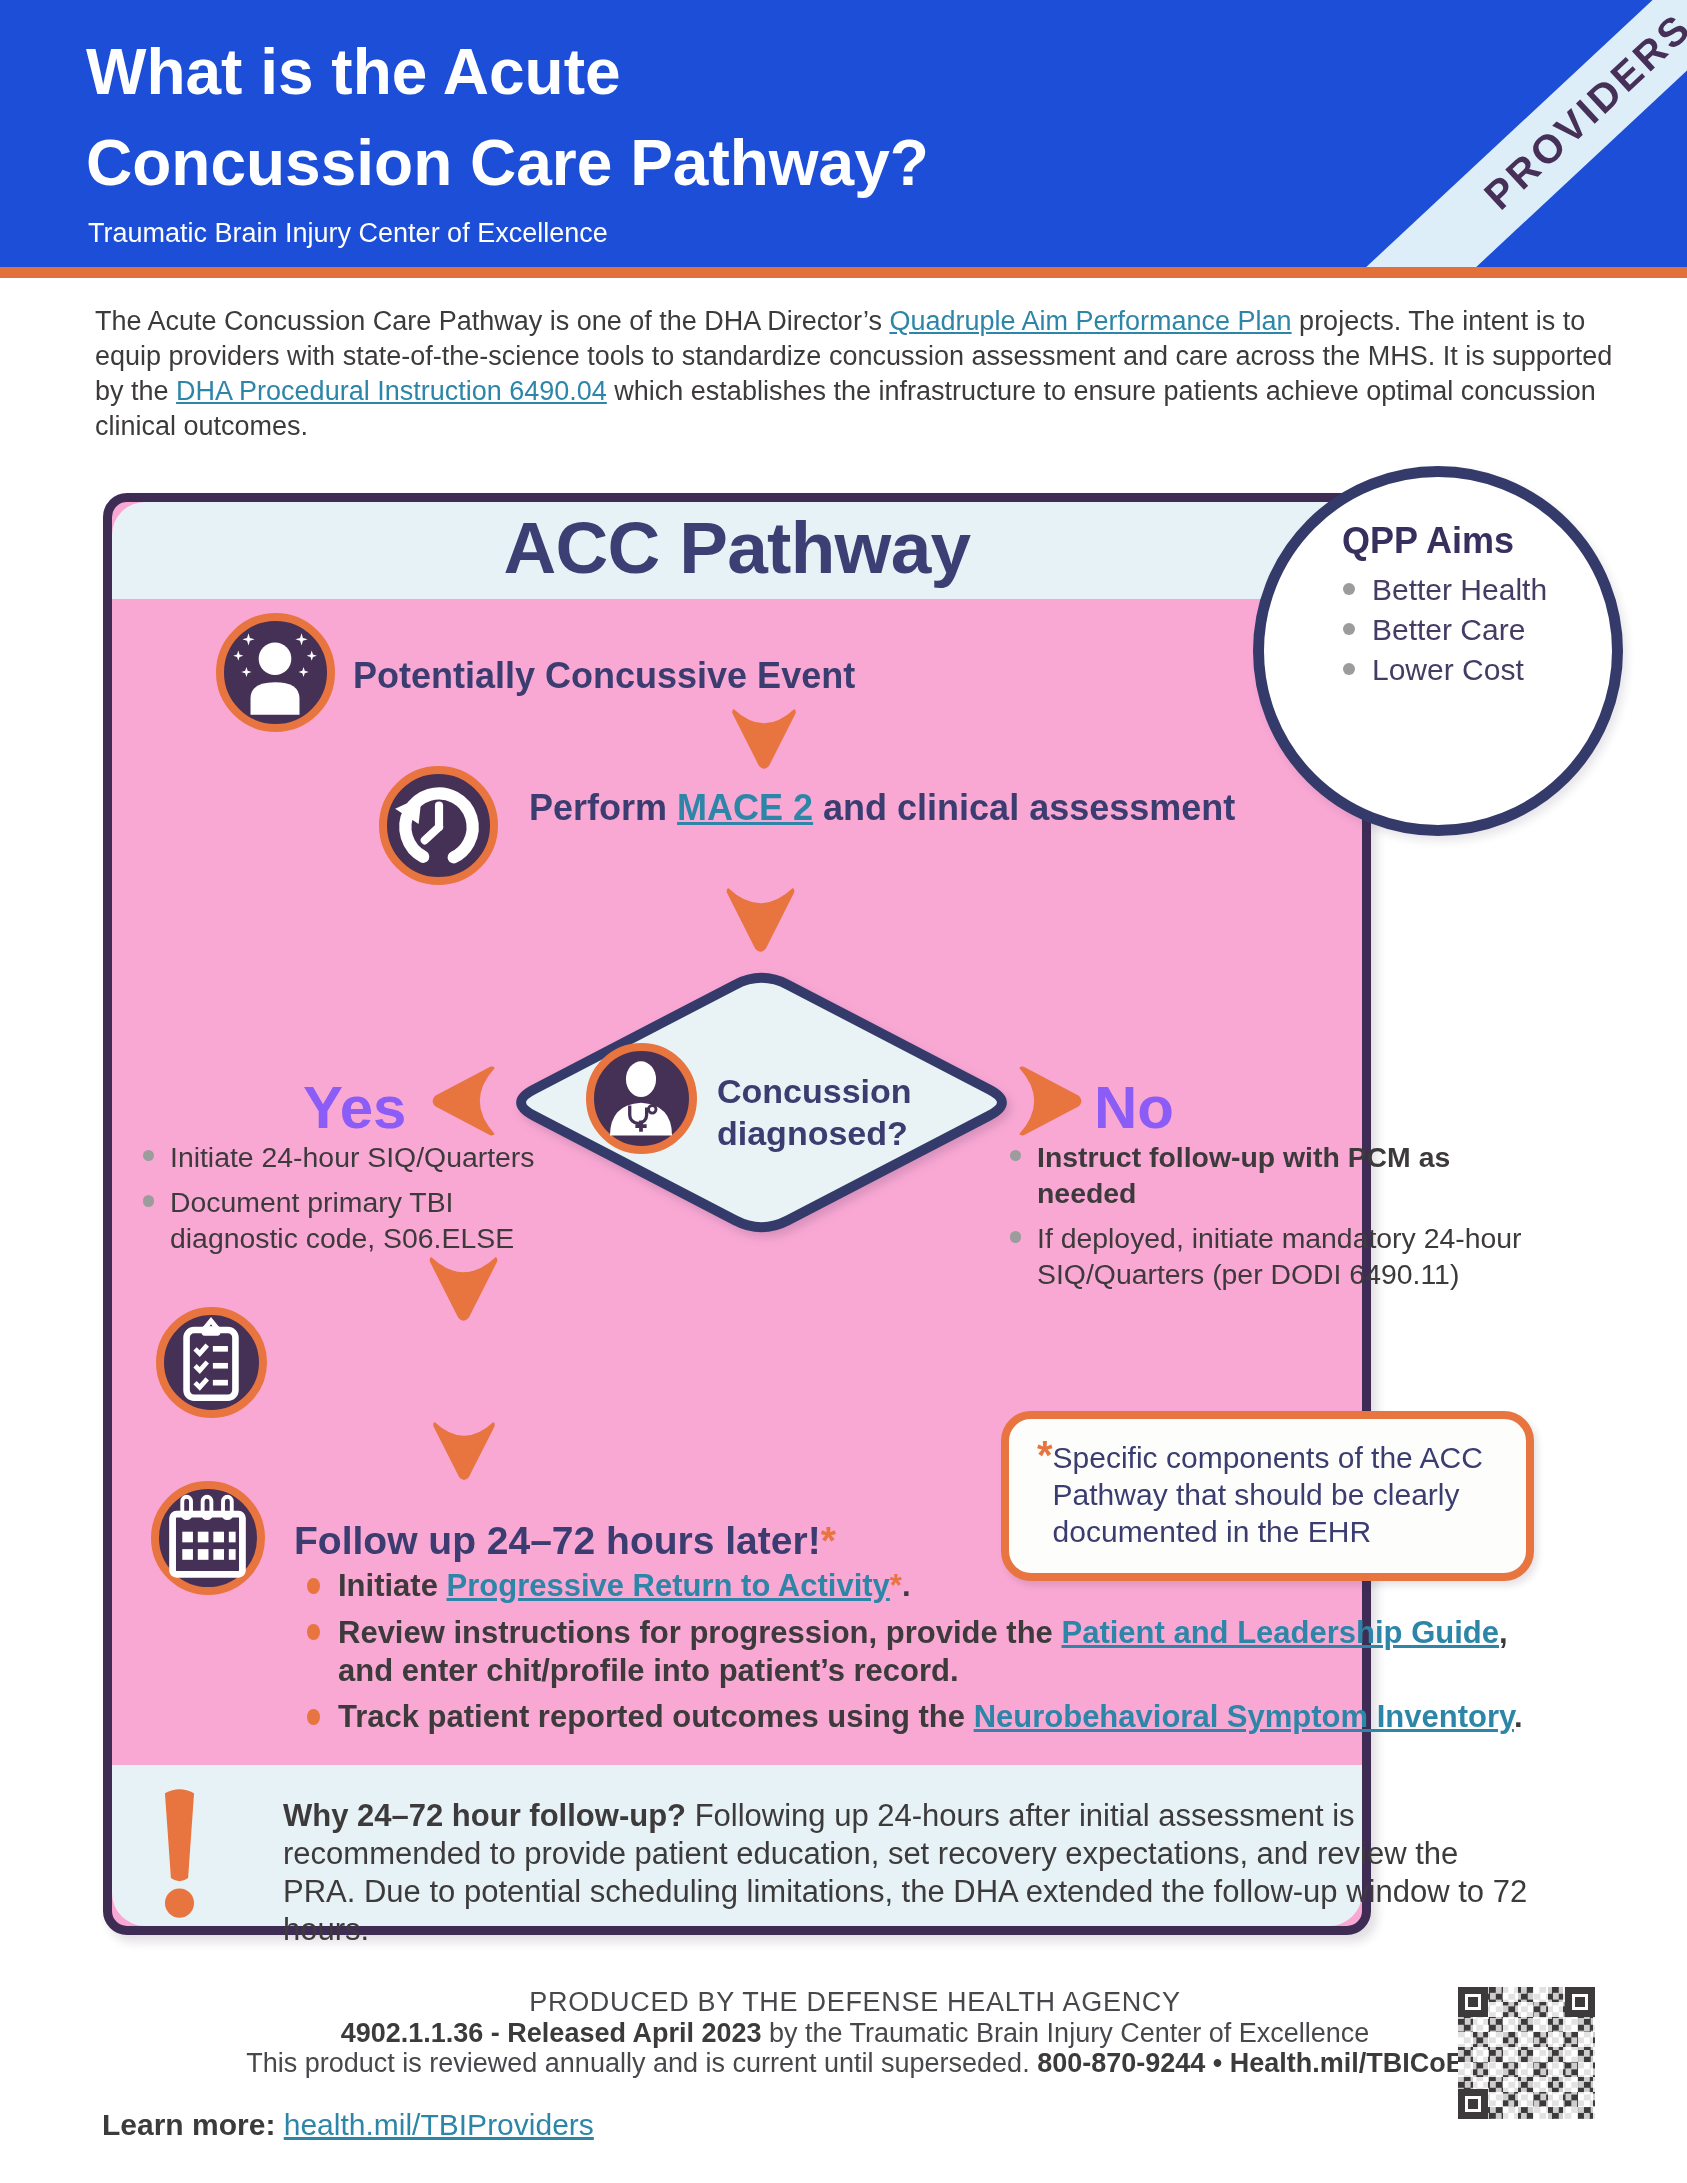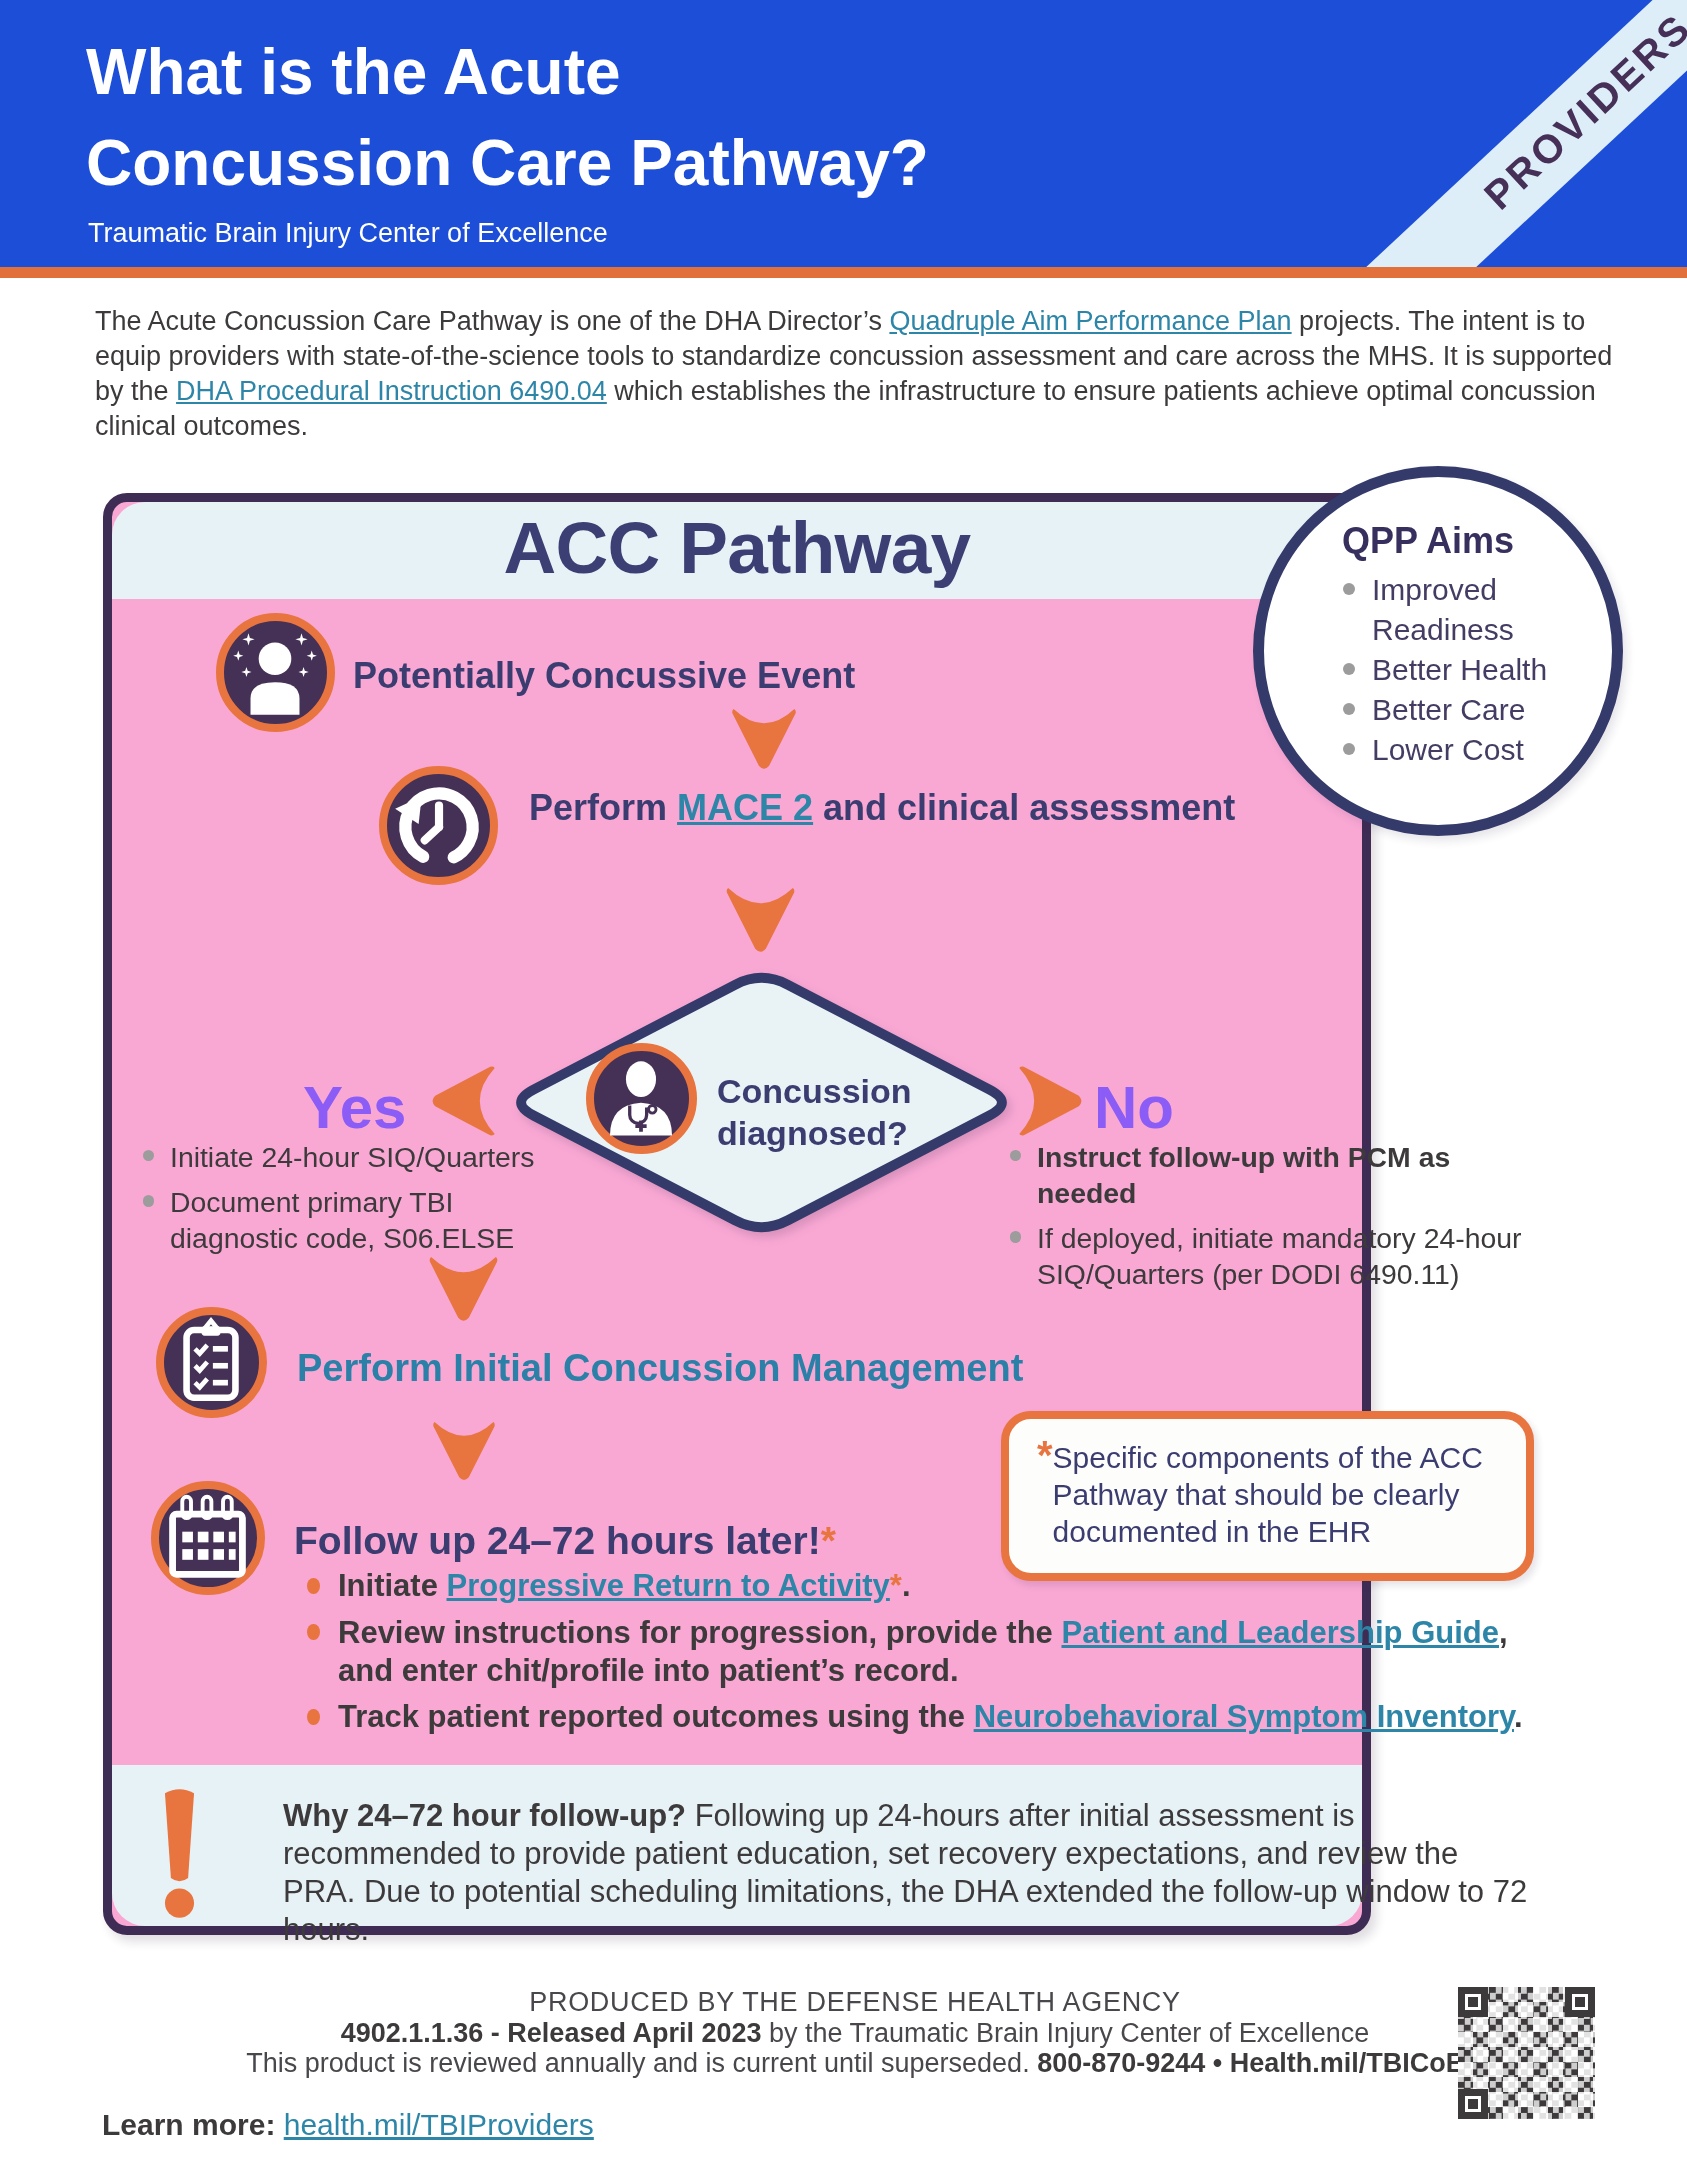"Improved Readiness" li { html: <li>Improved Readiness</li> -> none }
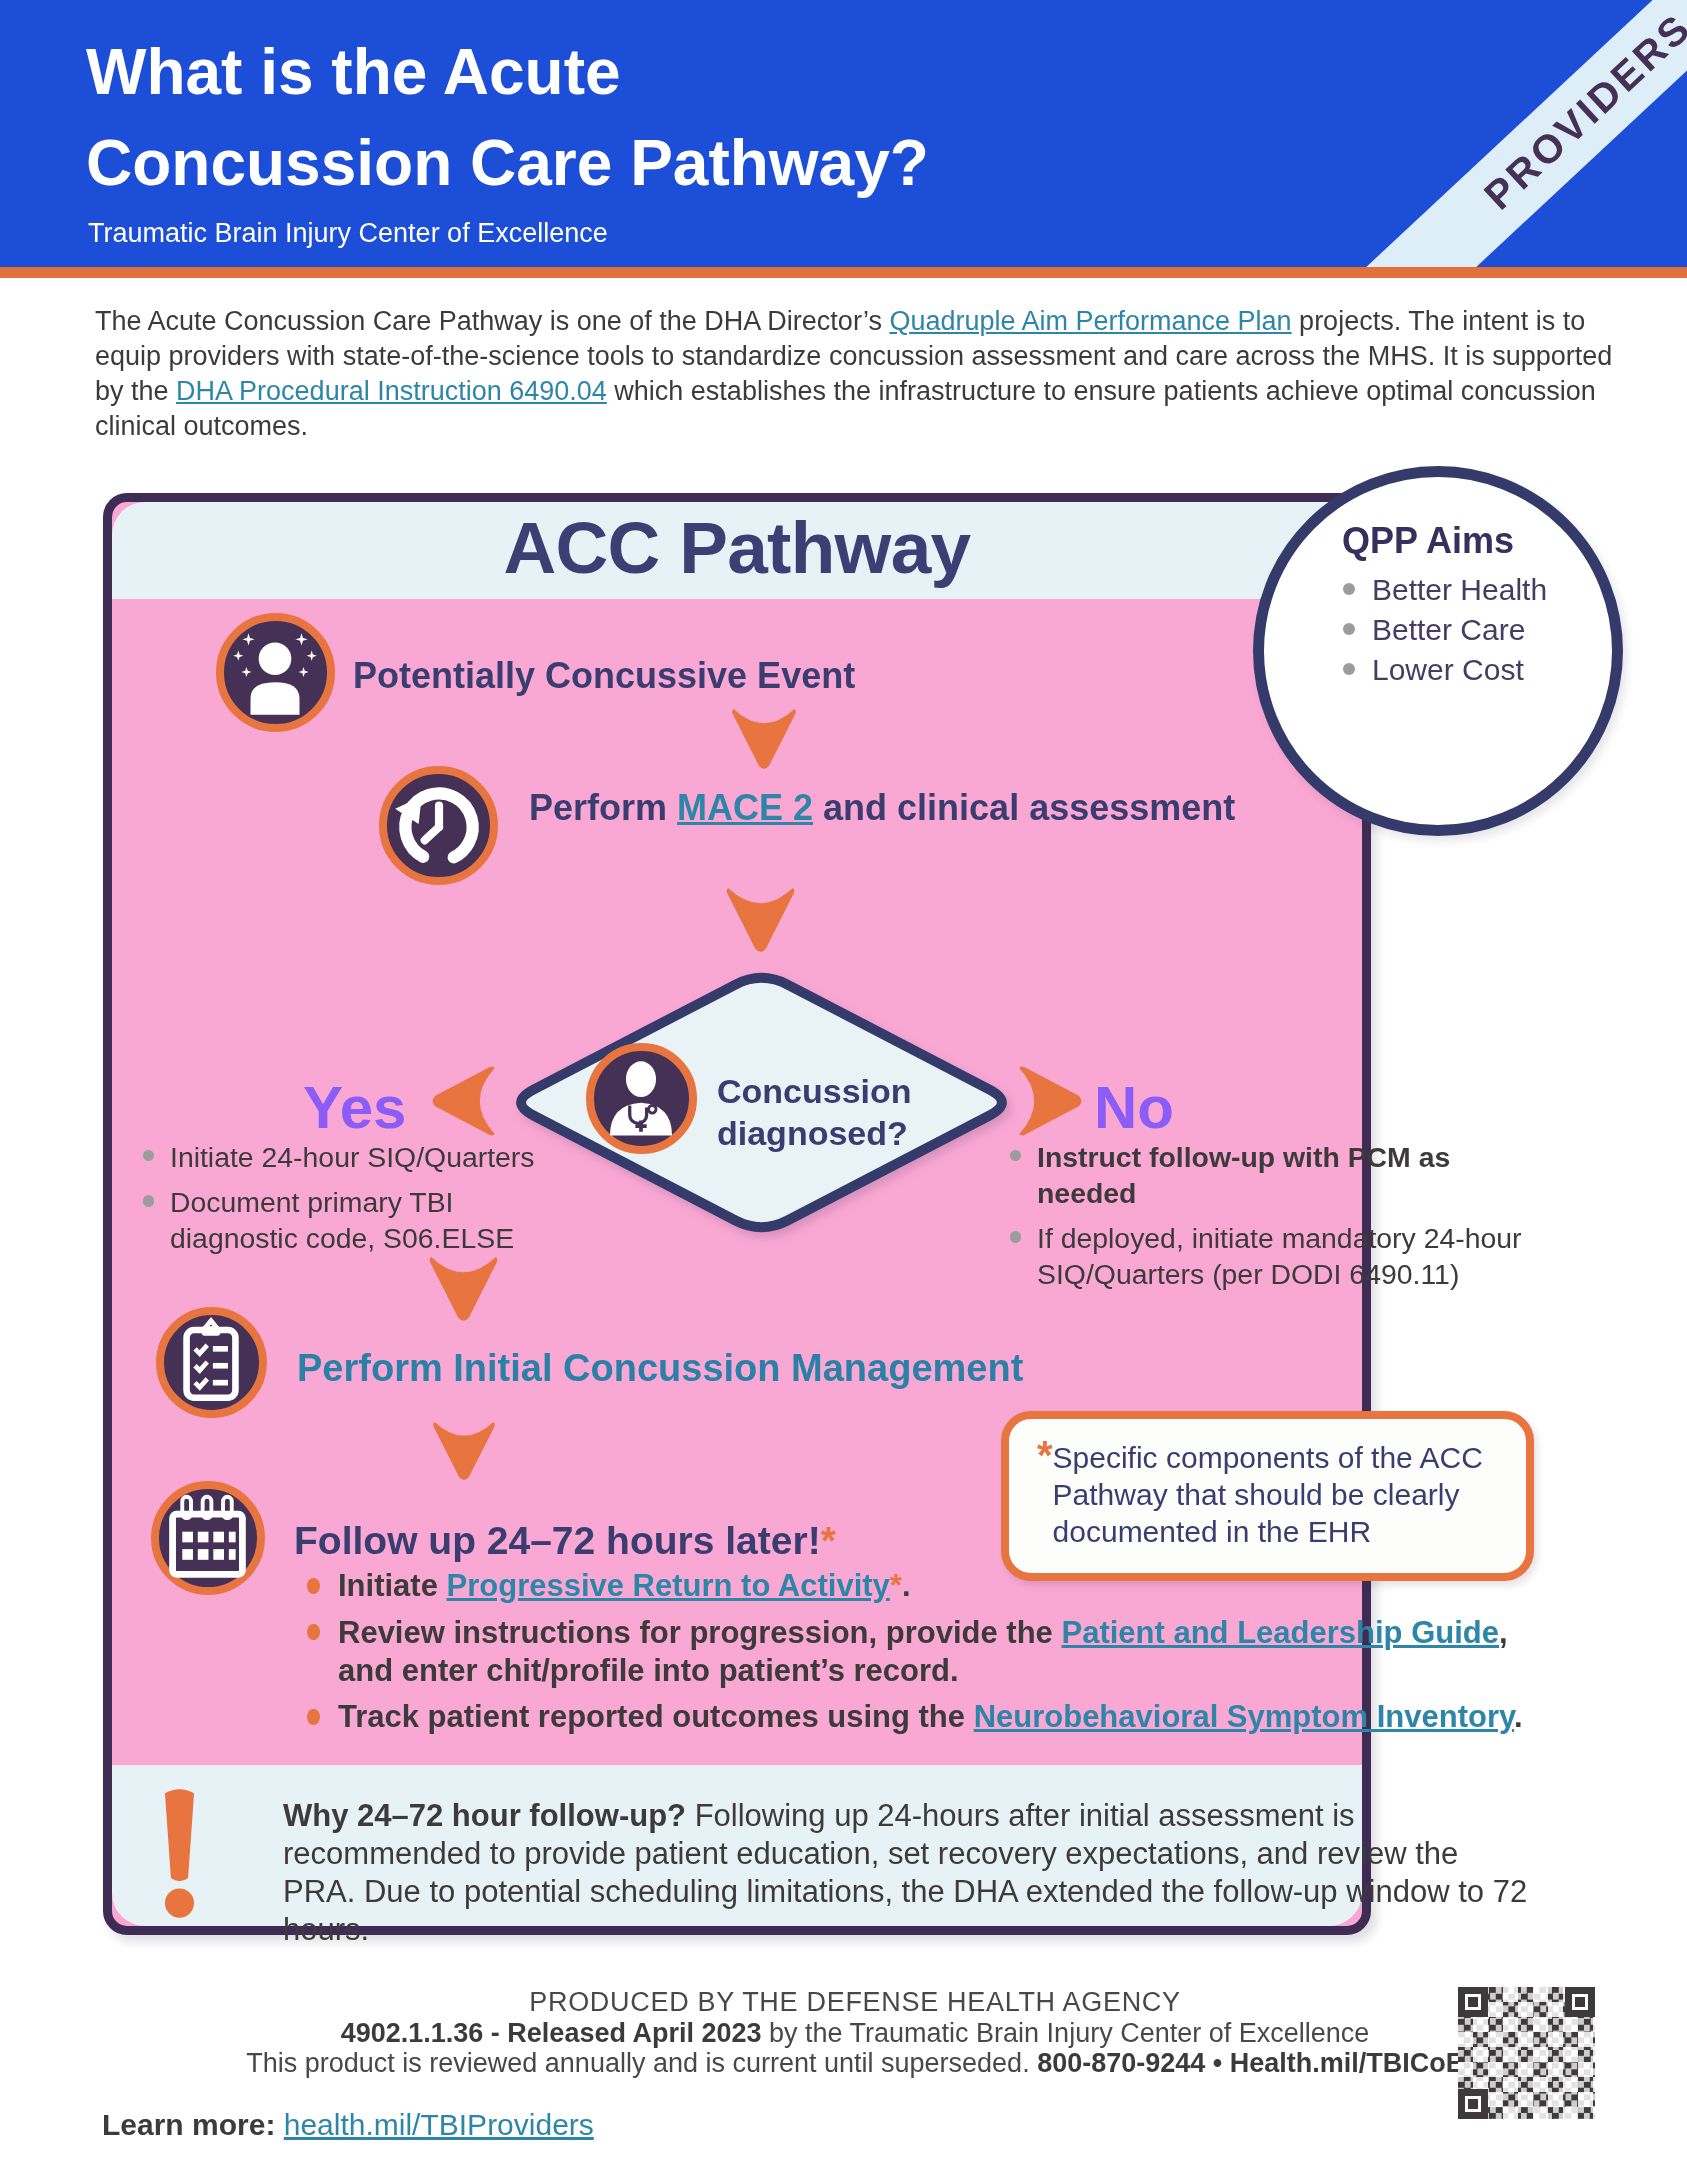"Perform Initial Concussion Management" div.step-label { html: <div>Perform Initial Concussion Management</div> -> none }
